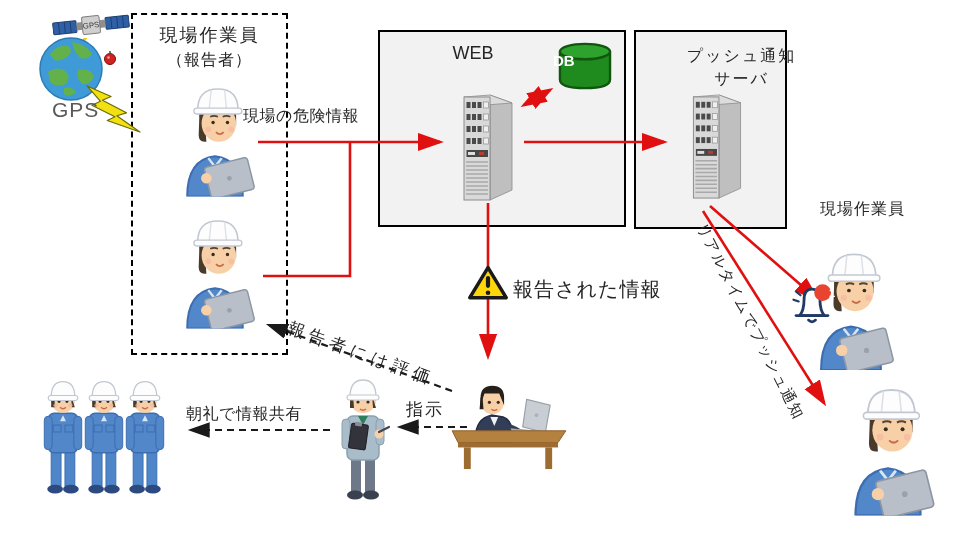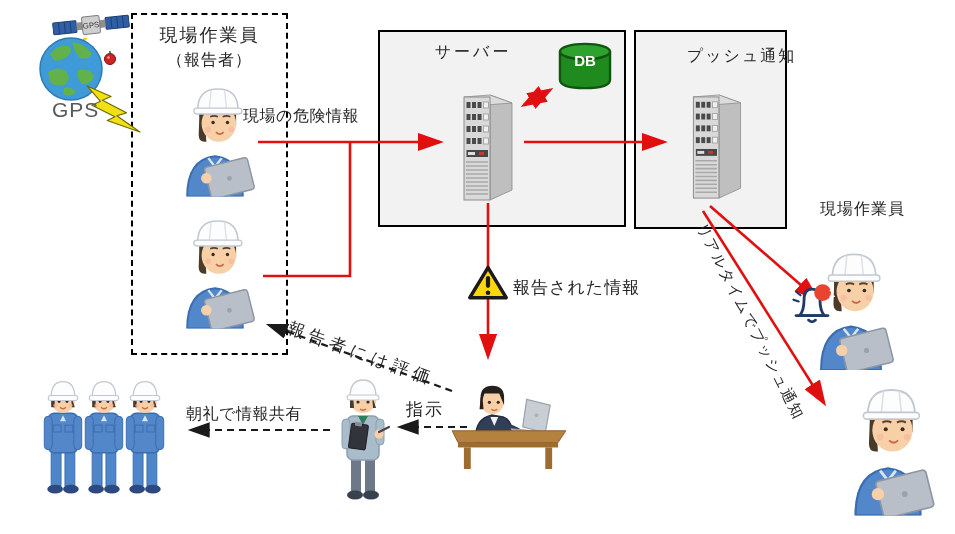"WEB" div { html: none -> <div>WEB</div> }
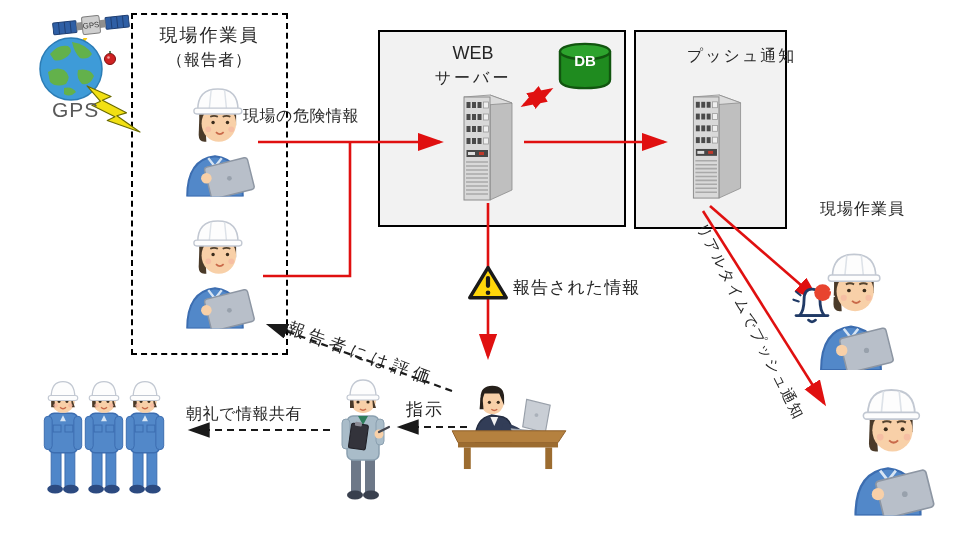"DB" #db-label { text-align: center -> left }
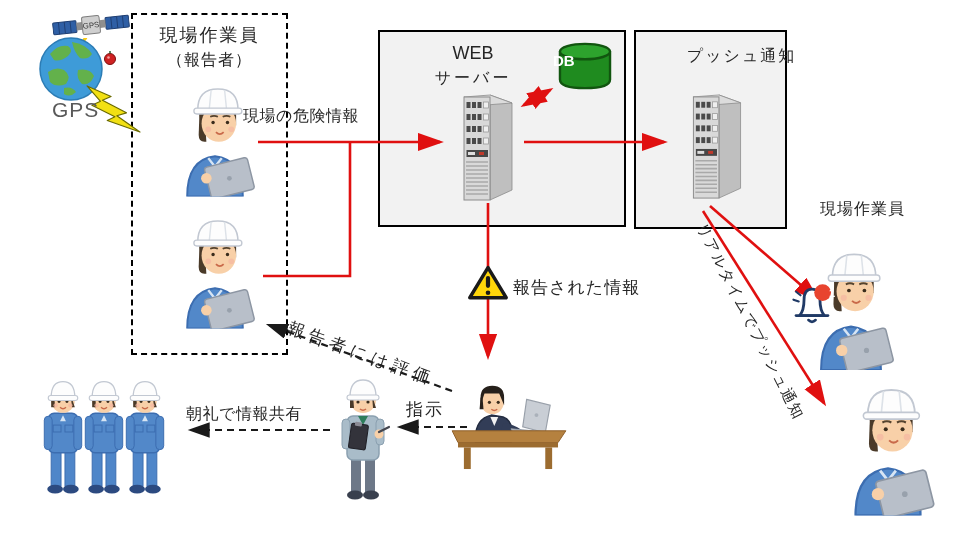"サーバー" div.l2 { html: <div>サーバー</div> -> none }
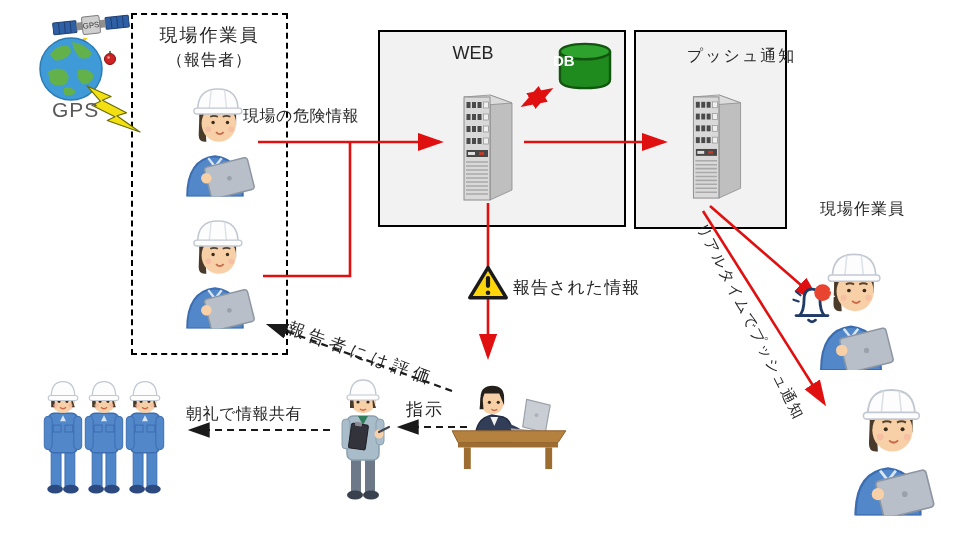"サーバ" div { html: none -> <div>サーバ</div> }
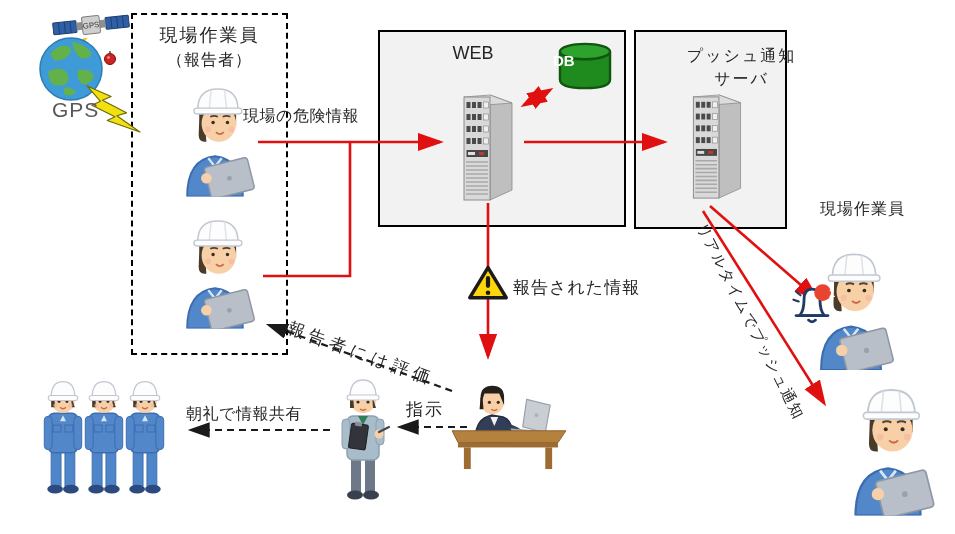"報告された情報" #lbl-reported { font-size: 17px -> 20px }
